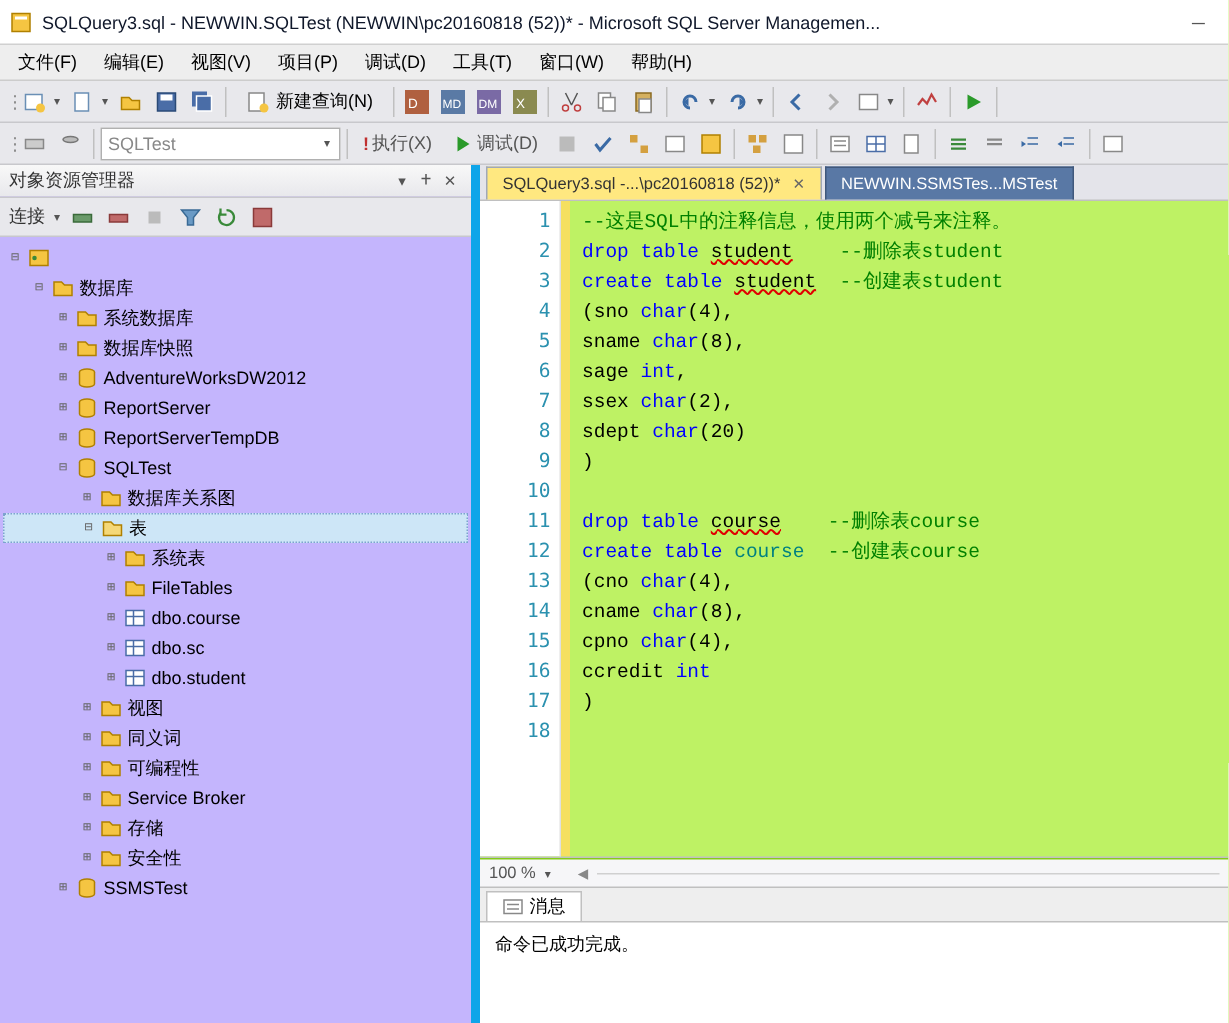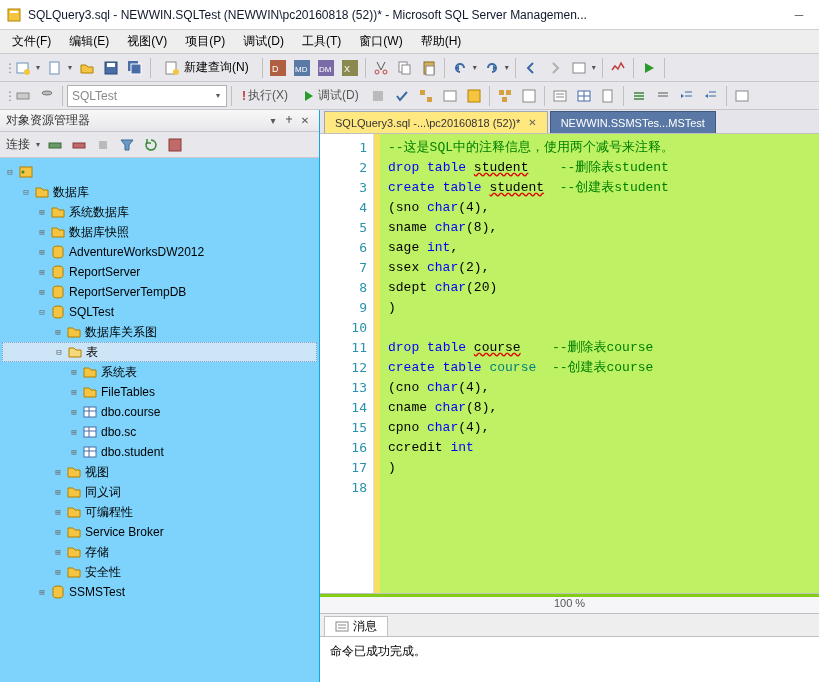"对象资源管理器" .panel-left { background: #7dd3fc -> #c4b5fd; border-right: 1px solid #0ea5e9 -> 6px solid #0ea5e9 }
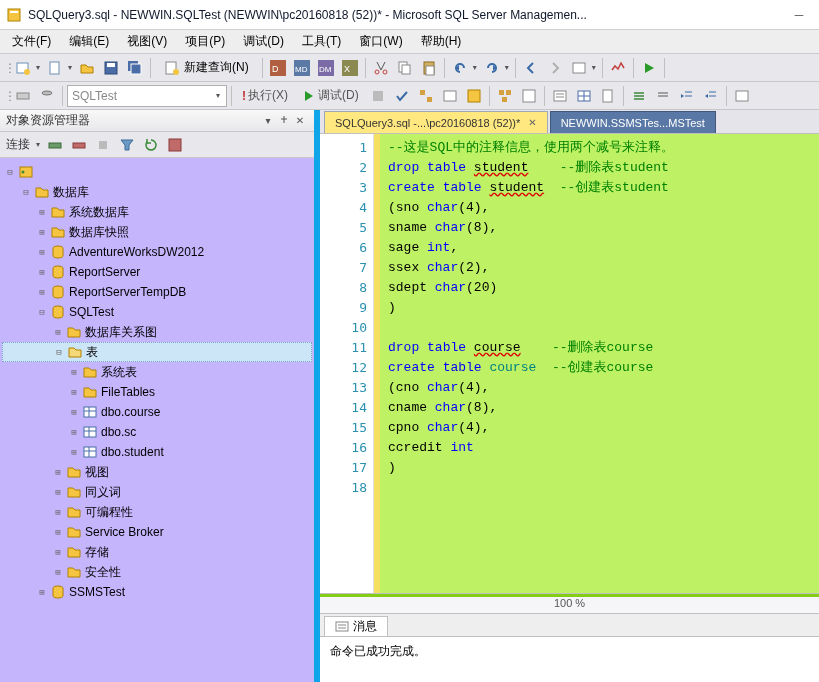"100 %" .zoom-row { border-top: 3px solid #84cc16 -> 1px solid #84cc16; flex-direction: column -> none }
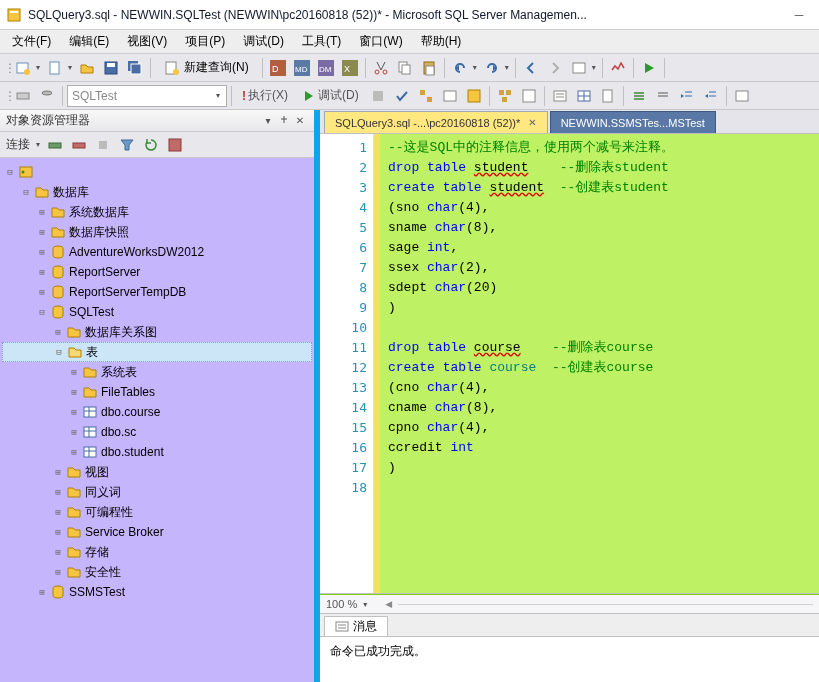"命令已成功完成。" .msg-body { height: 46px -> 68px }
